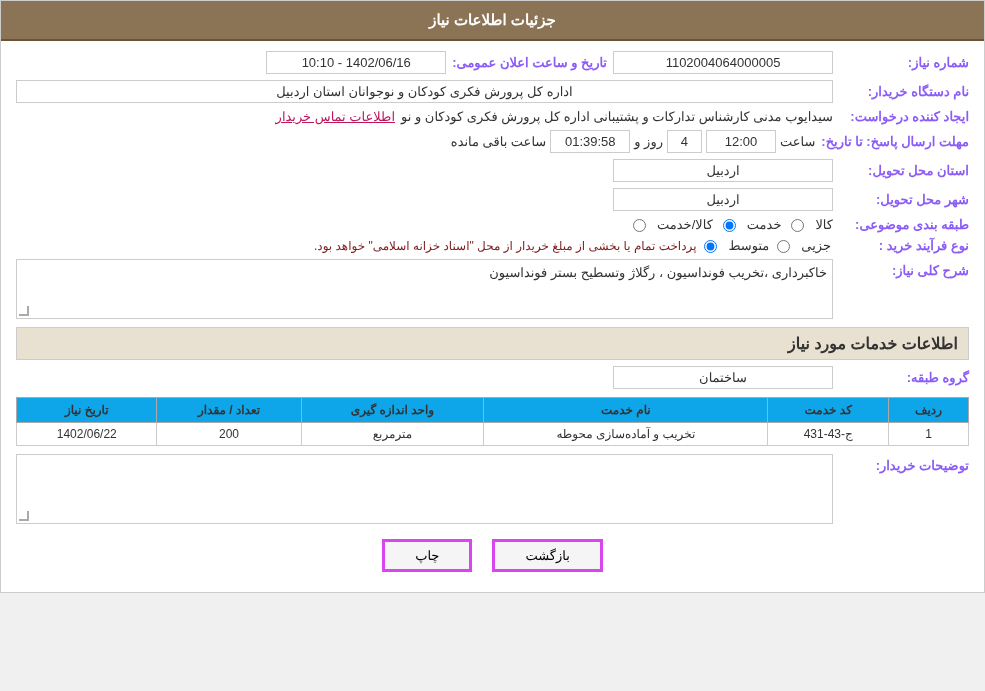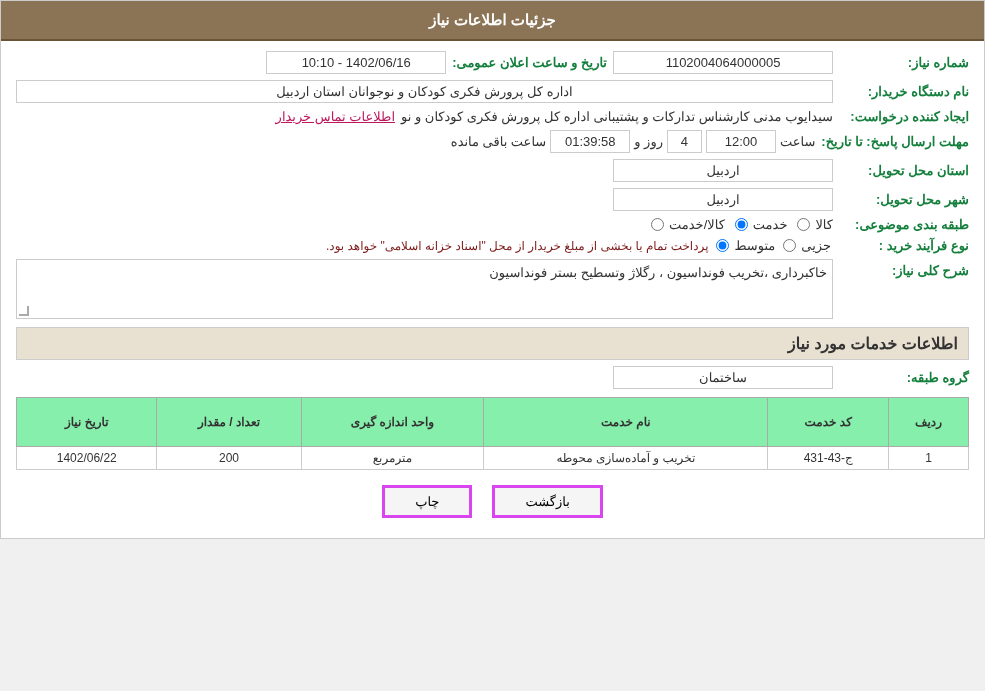"تاریخ و ساعت اعلان عمومی:" .label { color: #15803d -> #8b5cf6 }
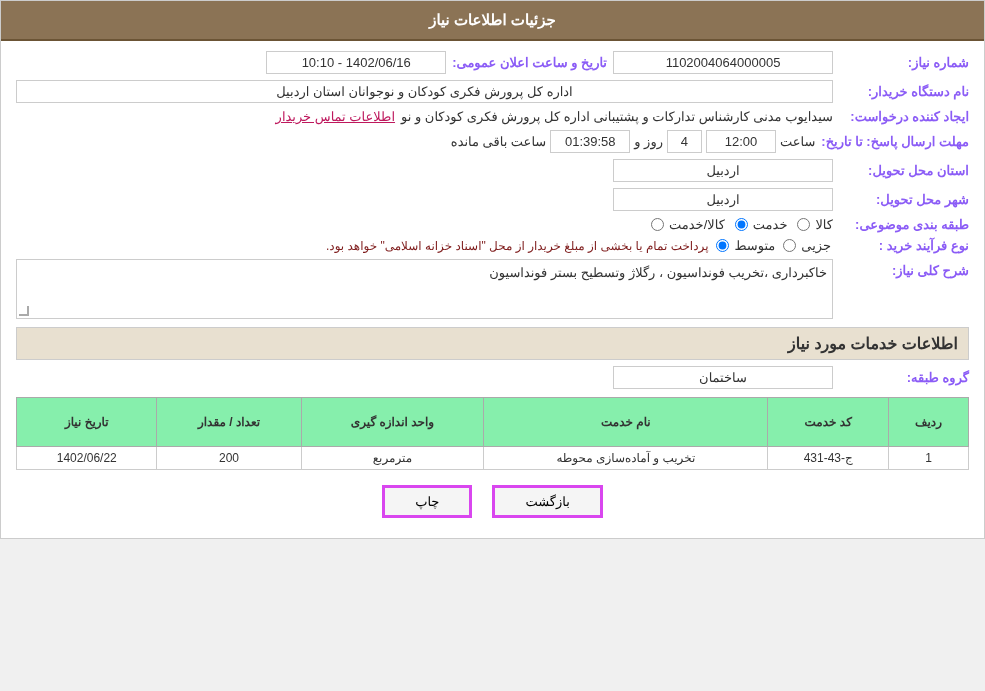"کالا/خدمت" .radio-item { align-items: center -> flex-end; gap: 5px -> 11px }
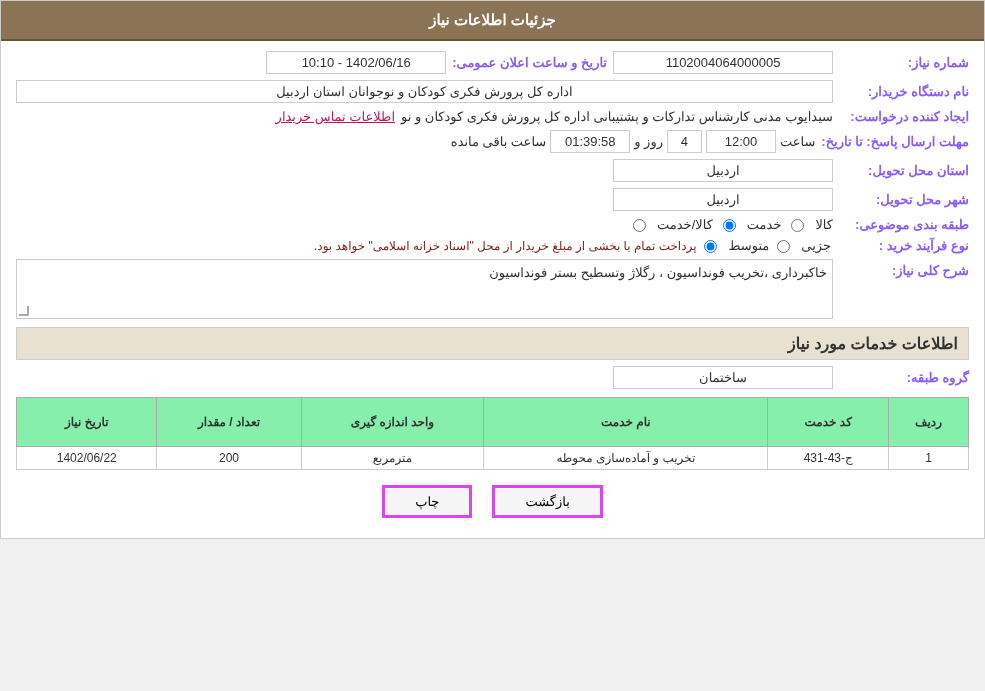"تاریخ نیاز" table th { background: #86efac -> #0ea5e9; padding: 17px 8px -> 5px 8px }
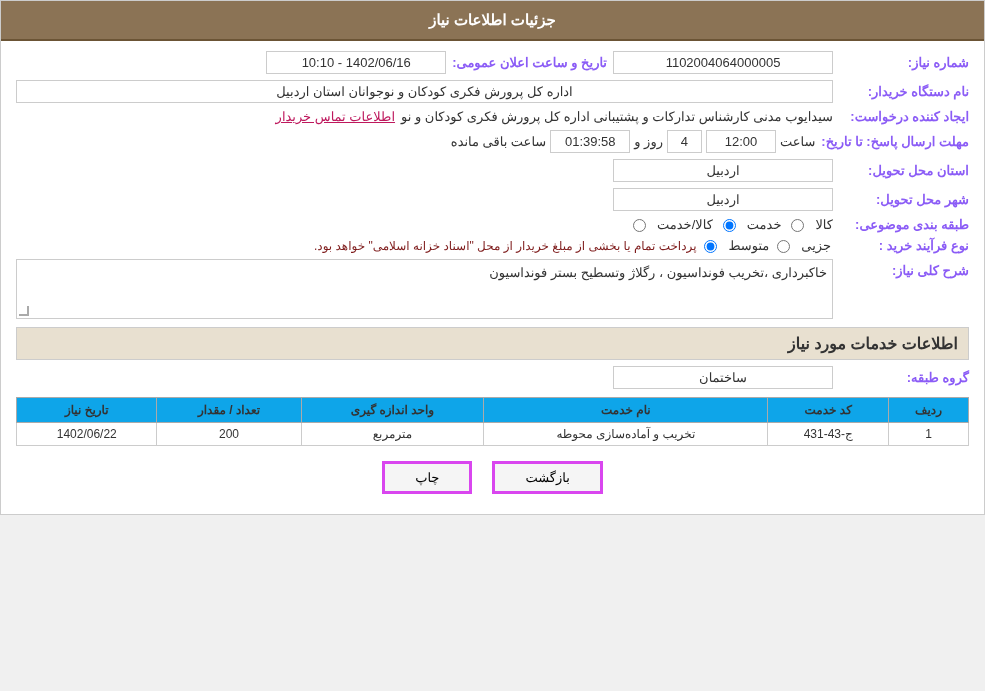"توضیحات خریدار:" div.buyer-notes-row { html: none -> <div> <span>توضیحات خریدار:</span> <div> <div></div> </div> </div> }
